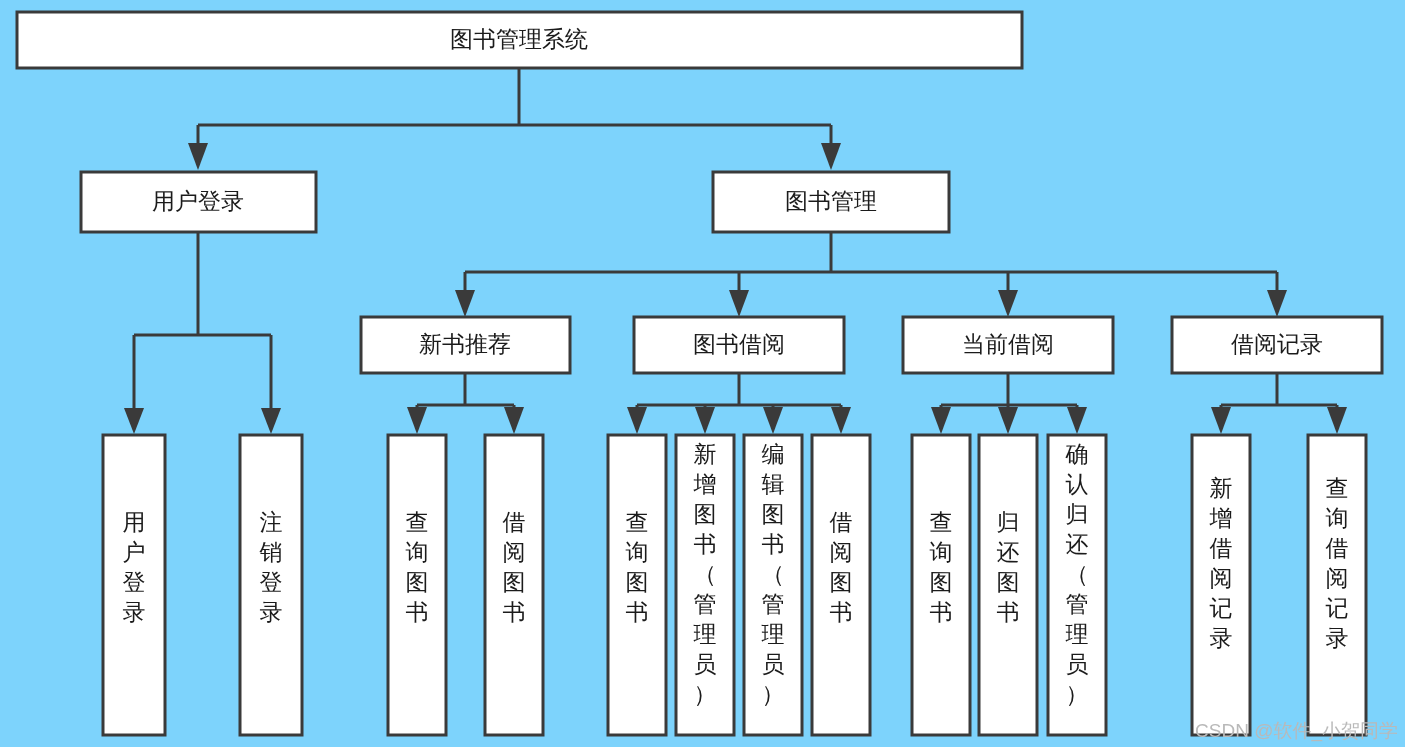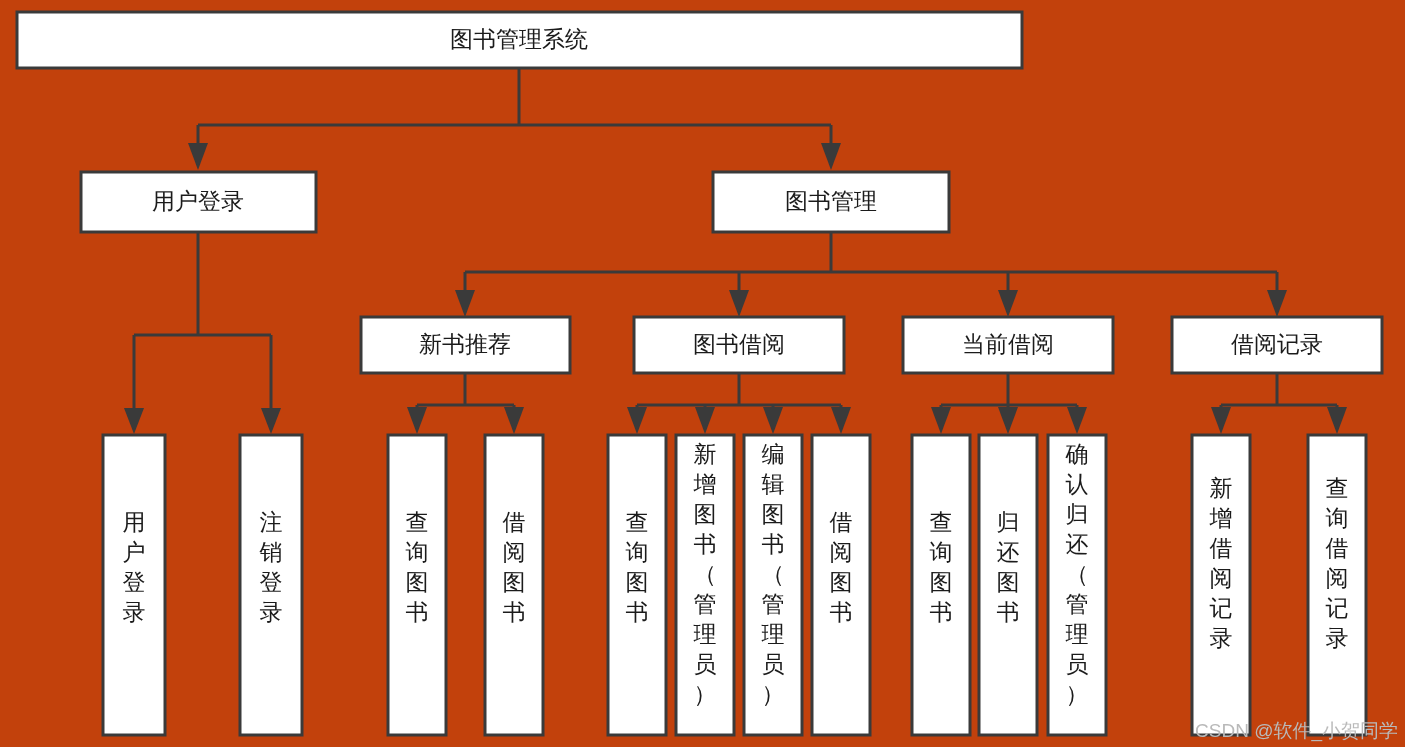"图书管理系统" #diagram-root { background: #c2410c -> #7dd3fc }
